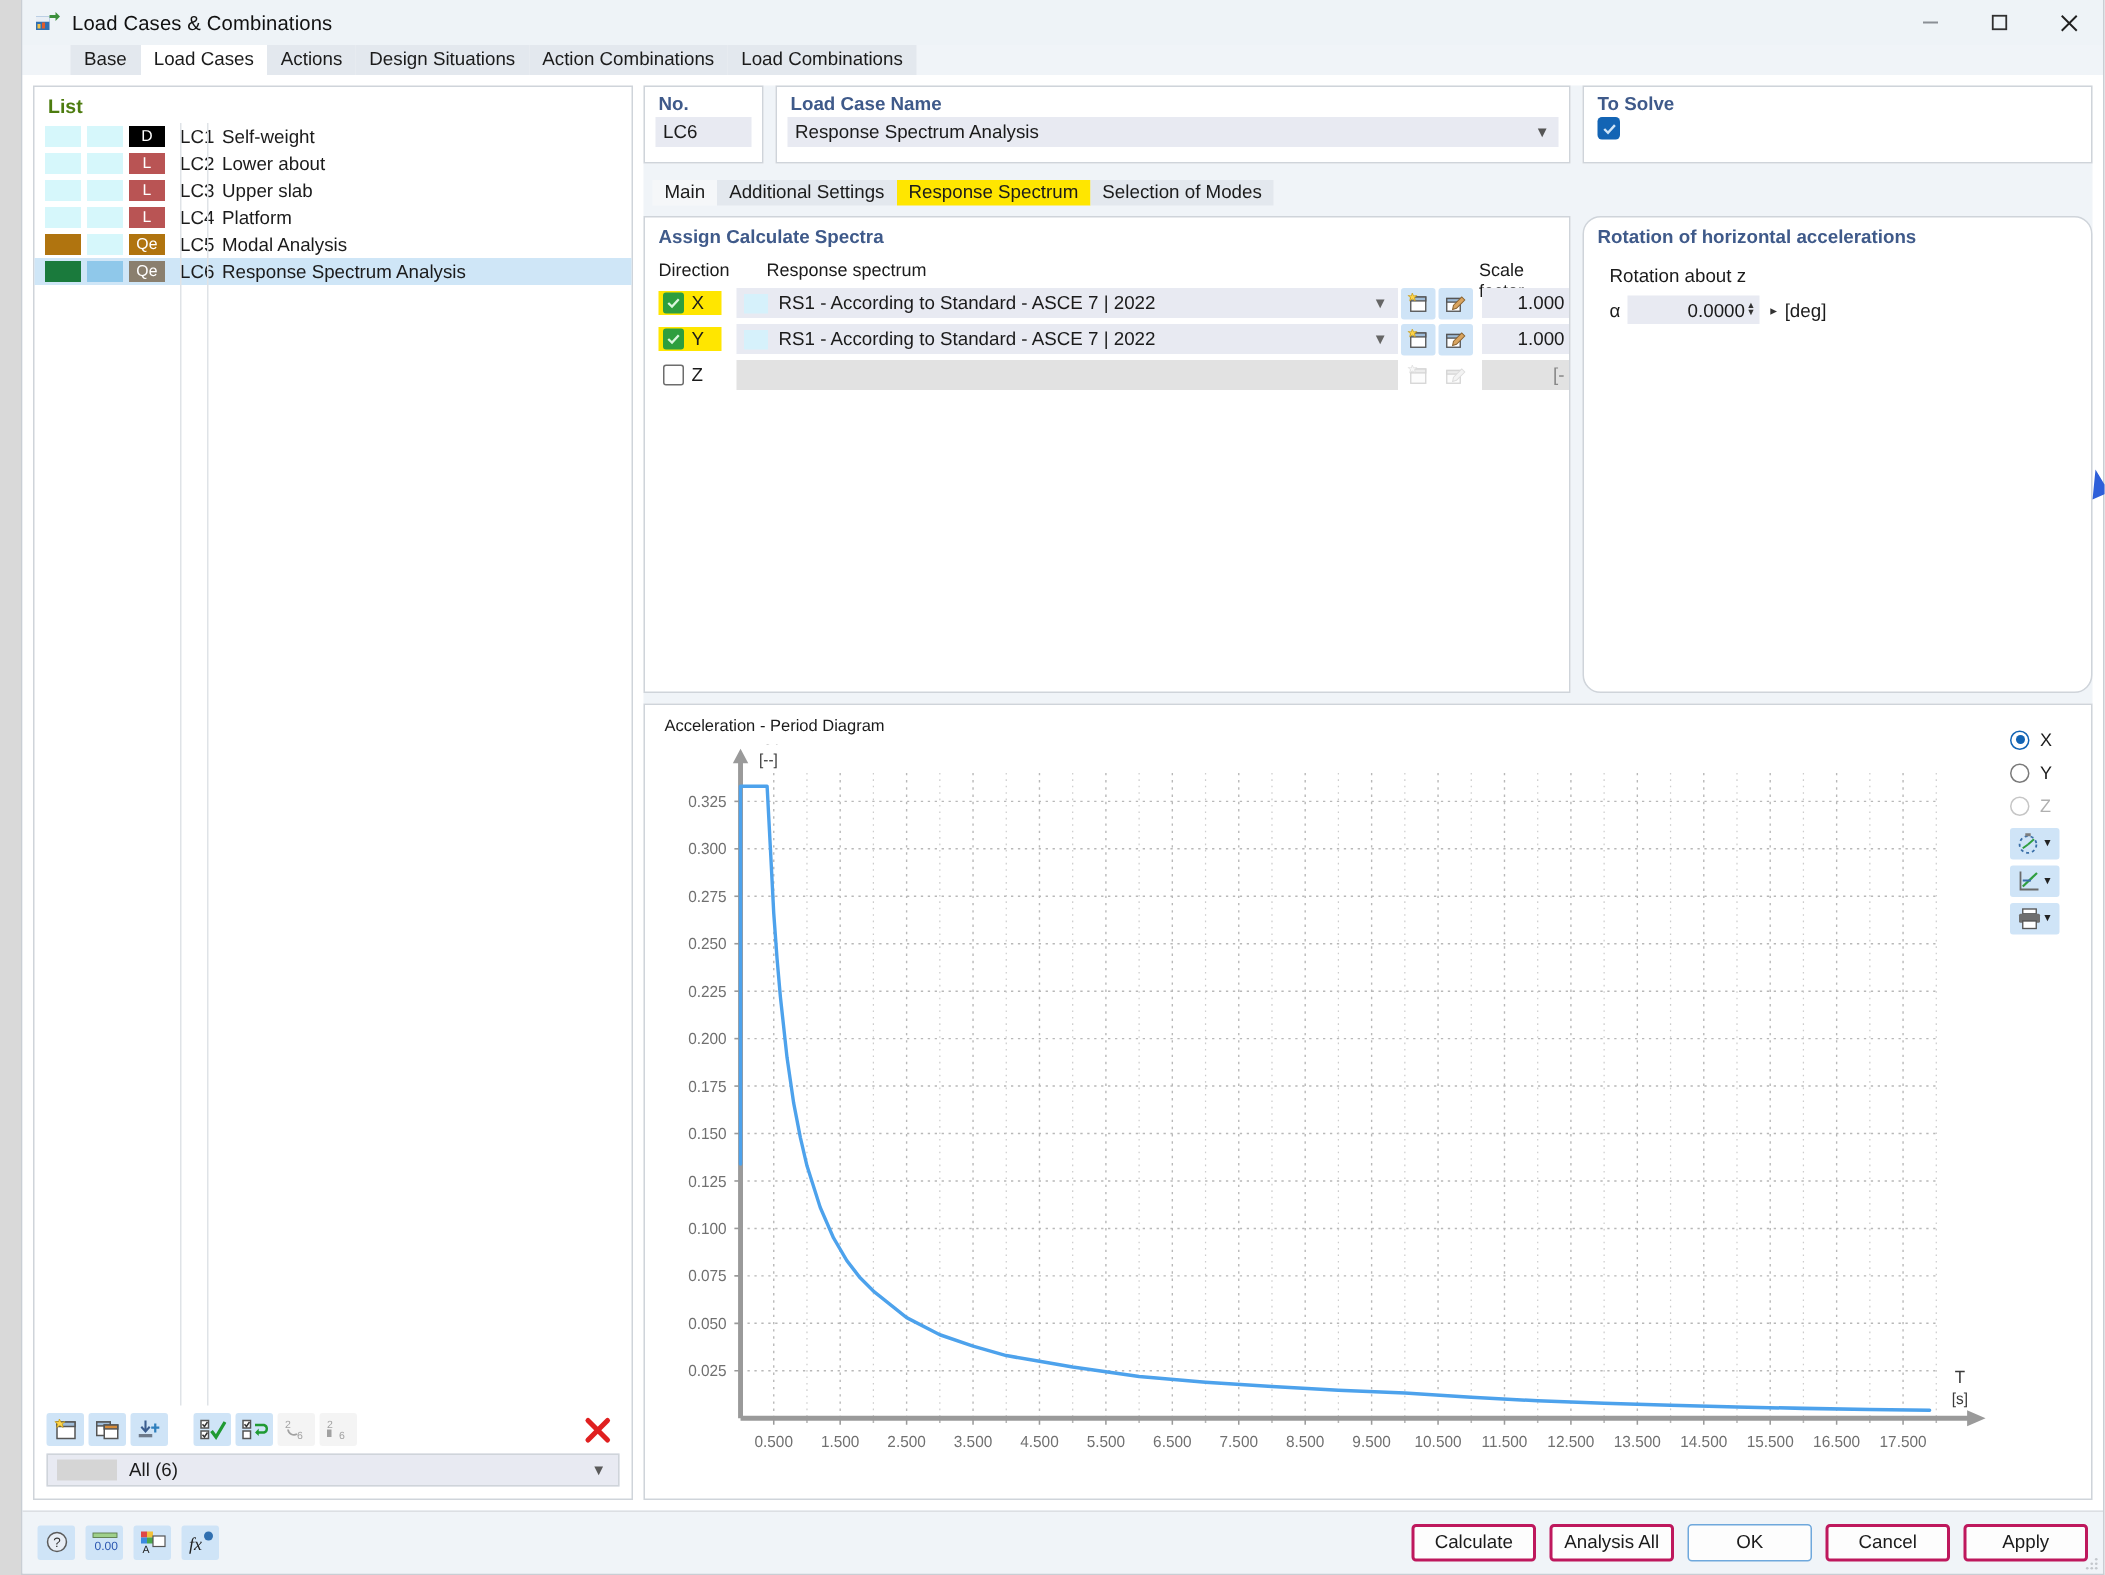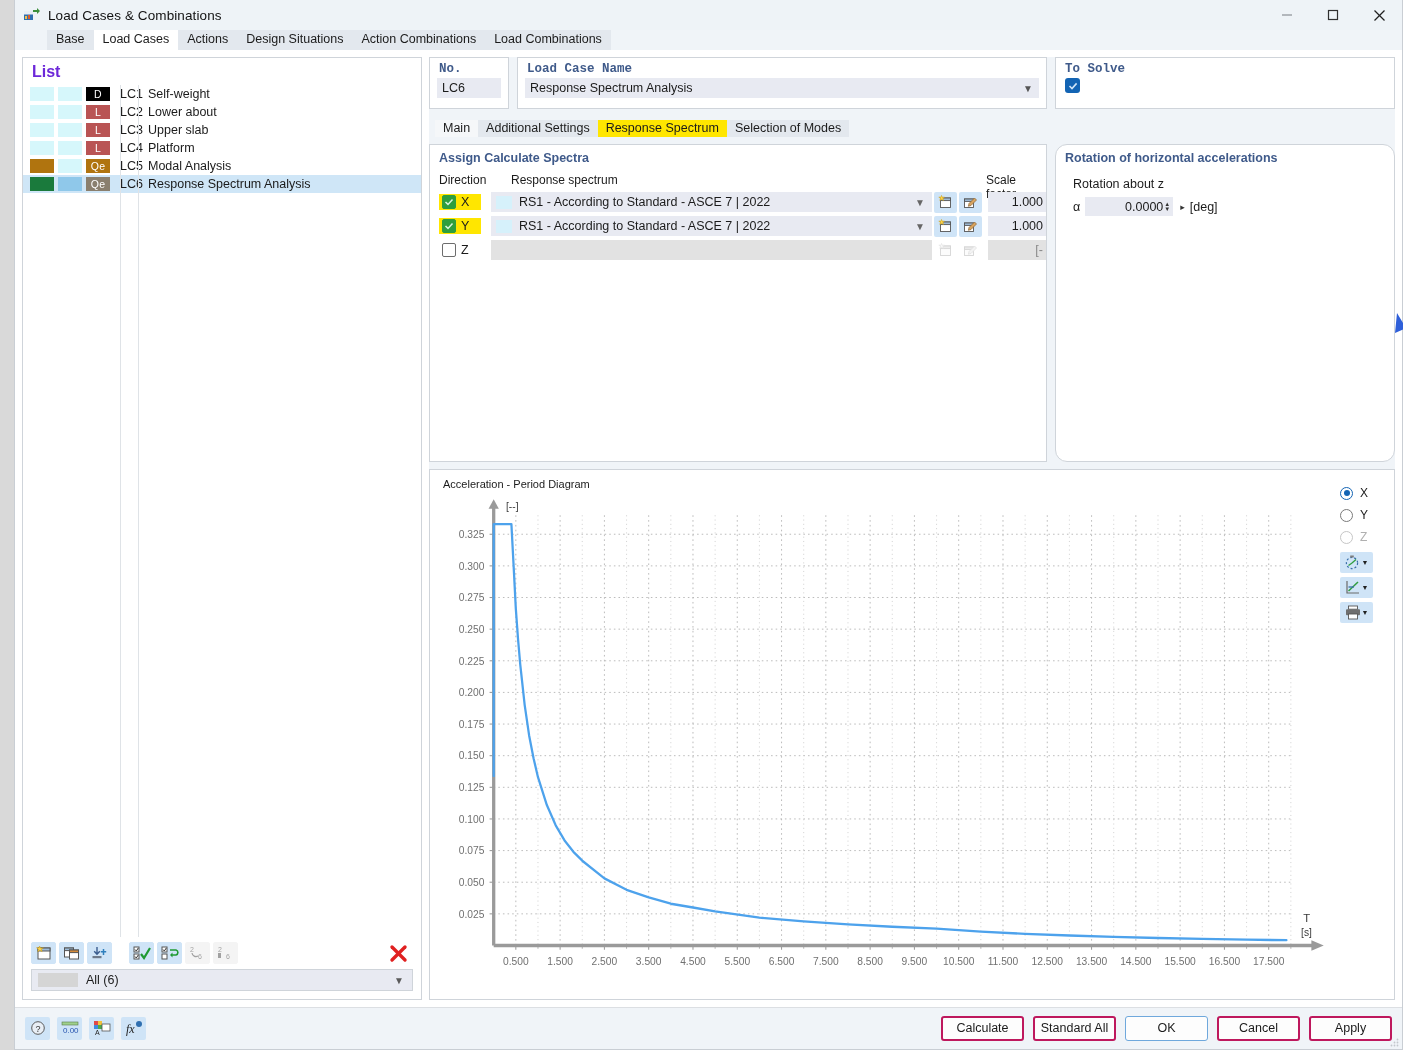"List" .panel-title { color: #6d28d9 -> #4d7c0f; font-size: 16px -> 13px }
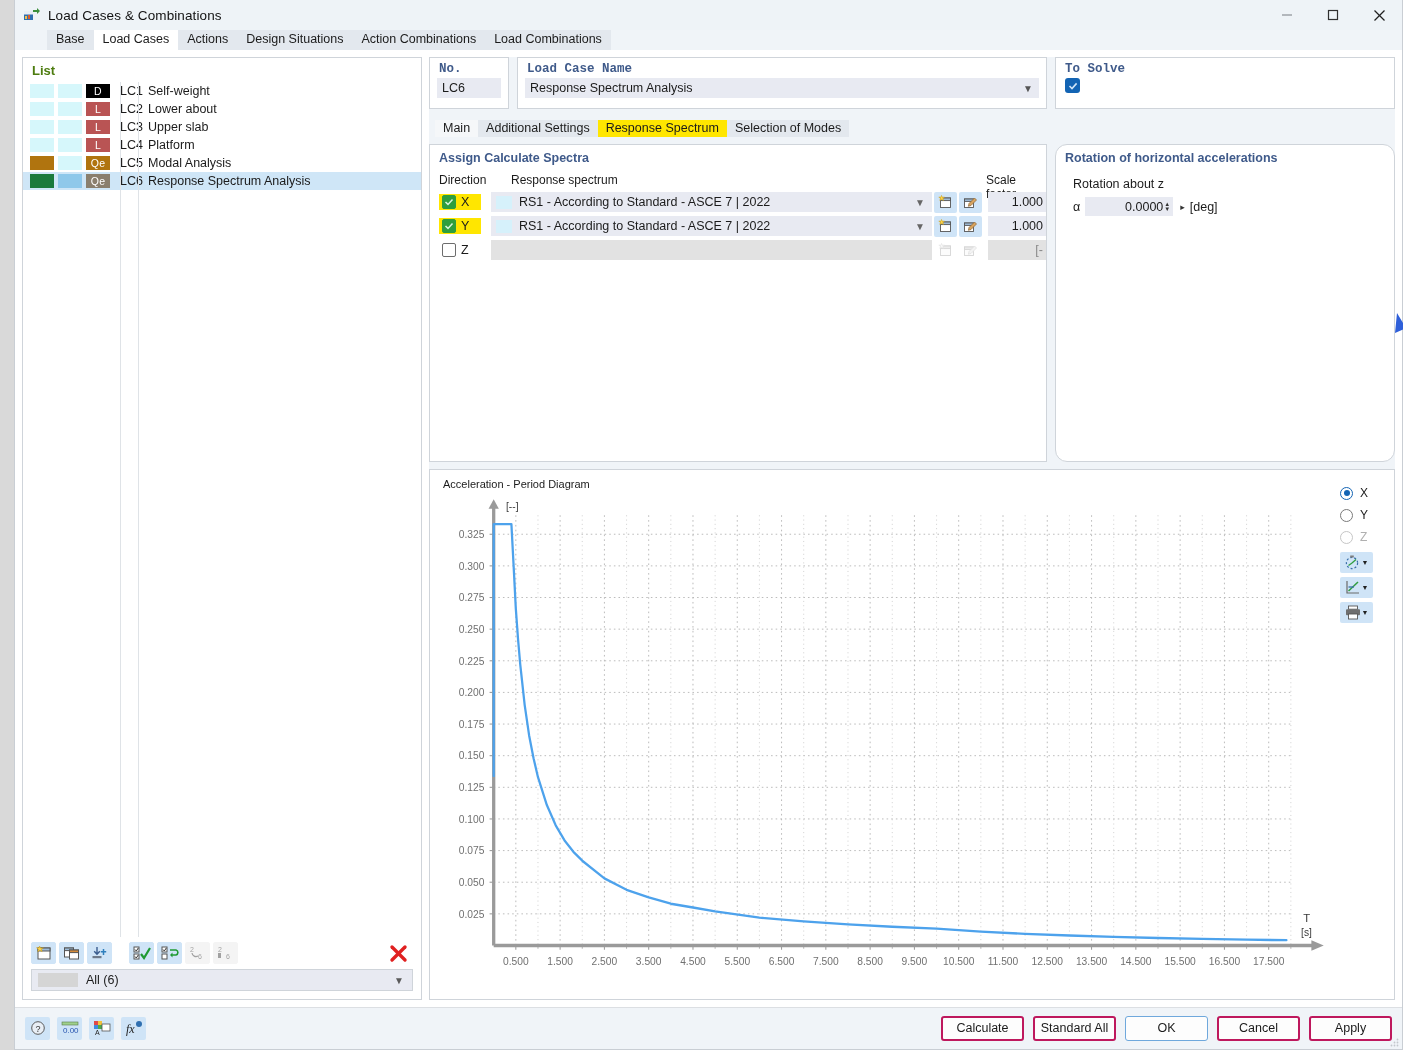"No." .fld-label { font-family: Liberation Mono, monospace -> none }
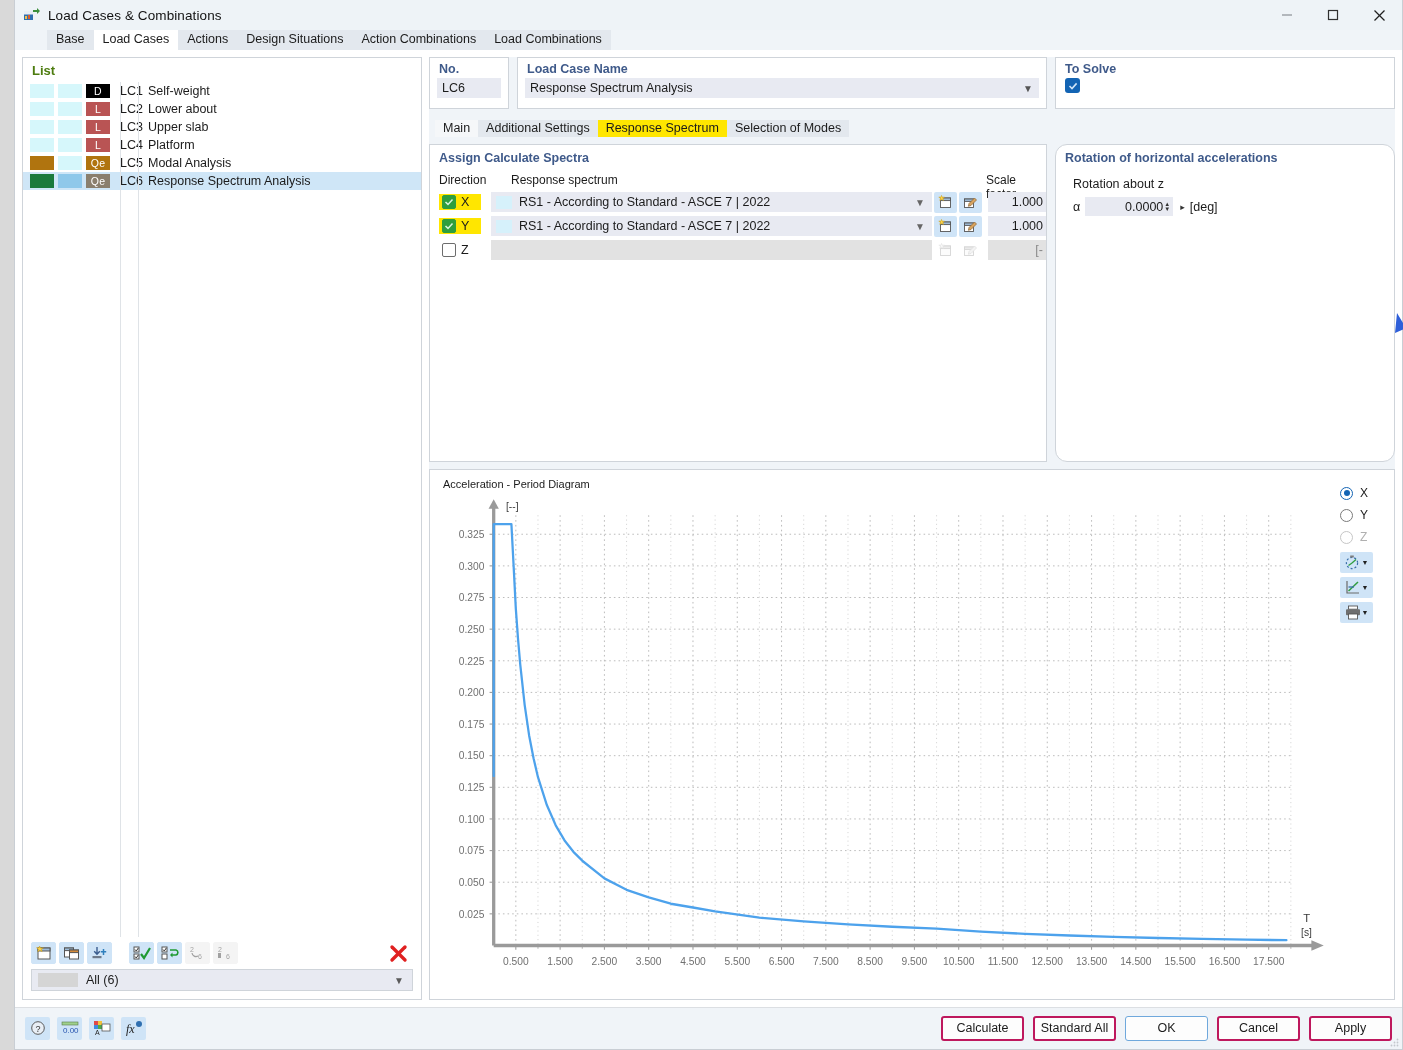"Standard All" div.pbtn { text: Standard -> Analysis }
